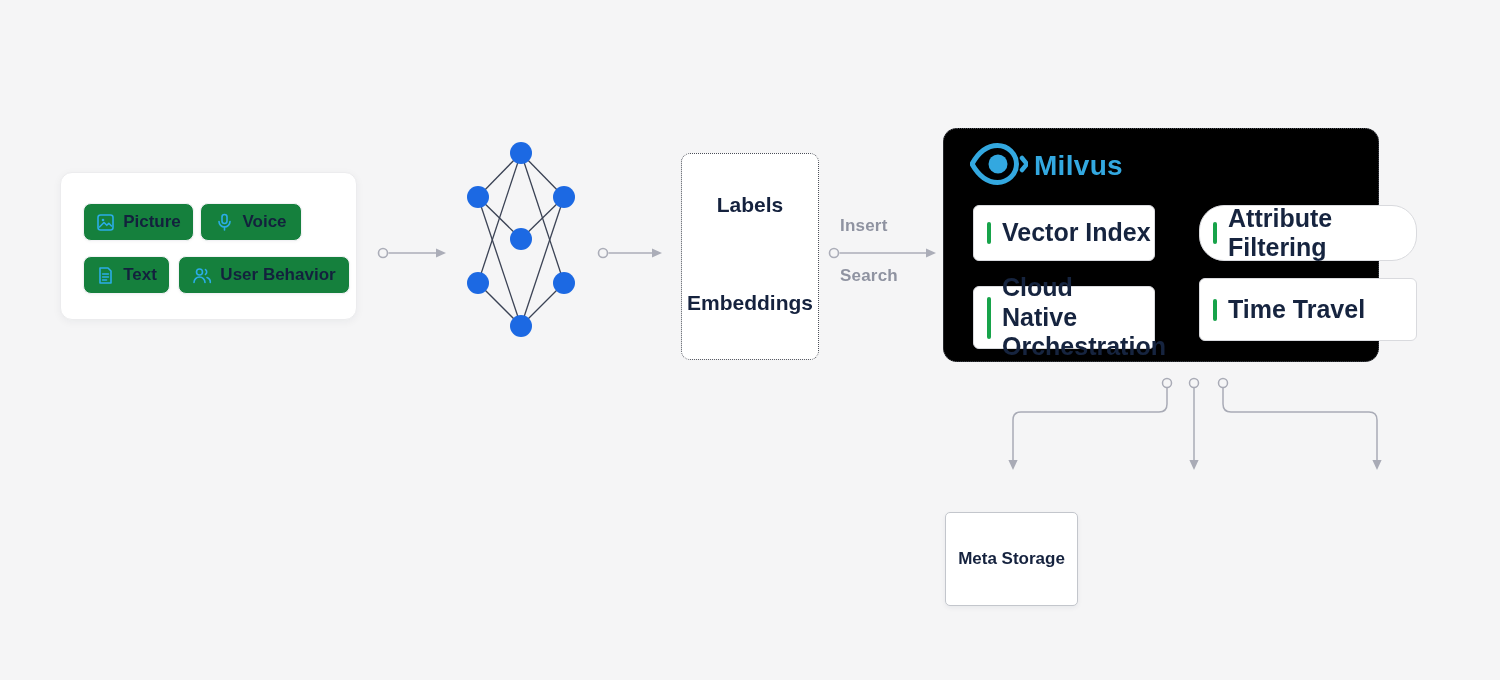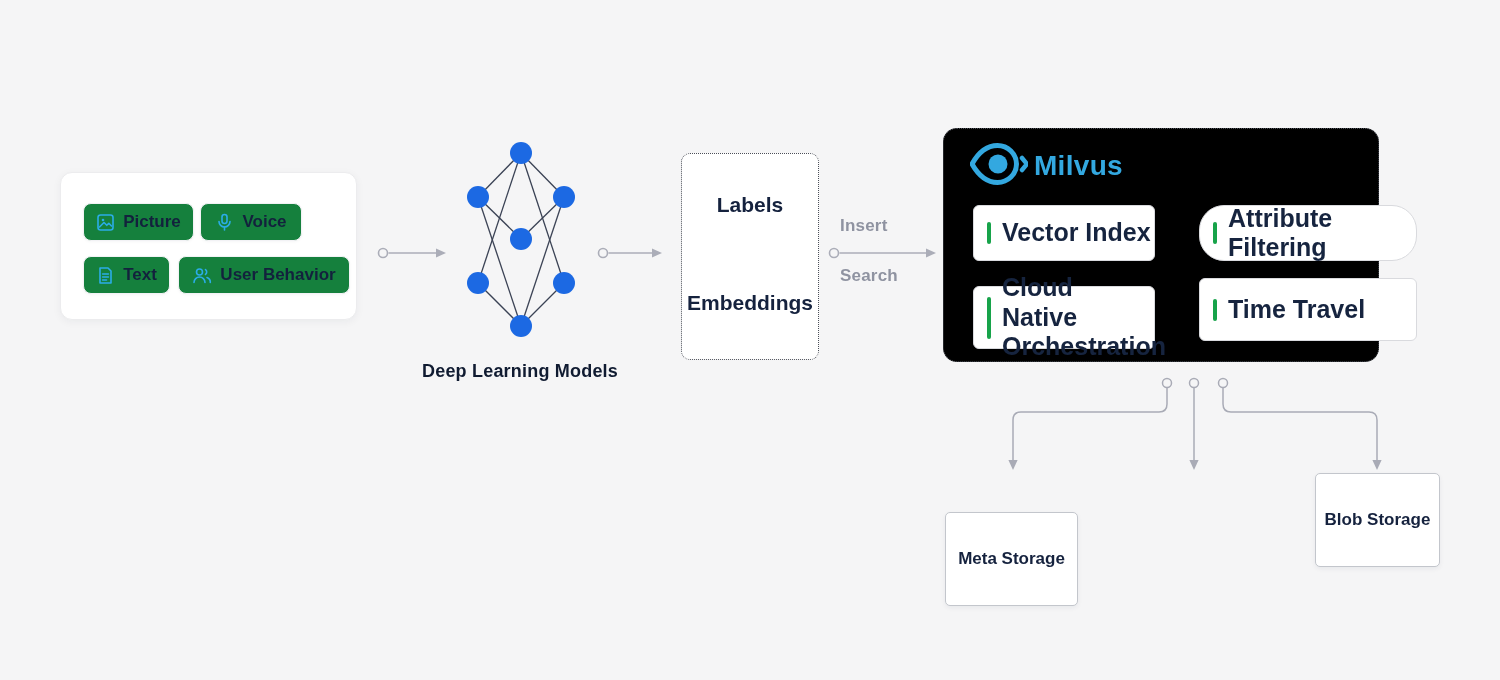"Deep Learning Models" div.abs { html: <div>Deep Learning Models</div> -> none }
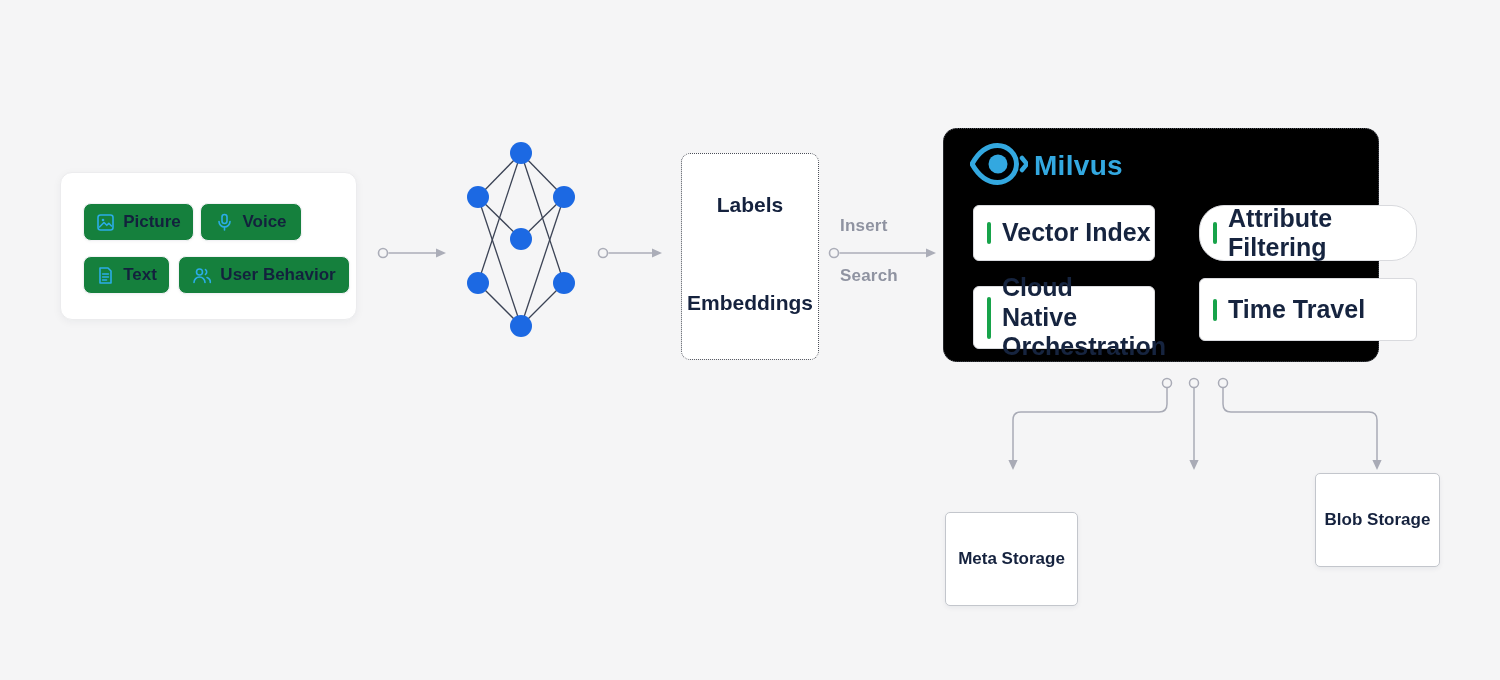"Blob Storage" div.abs { html: <div> <span>Blob Storage</span> </div> -> none }
